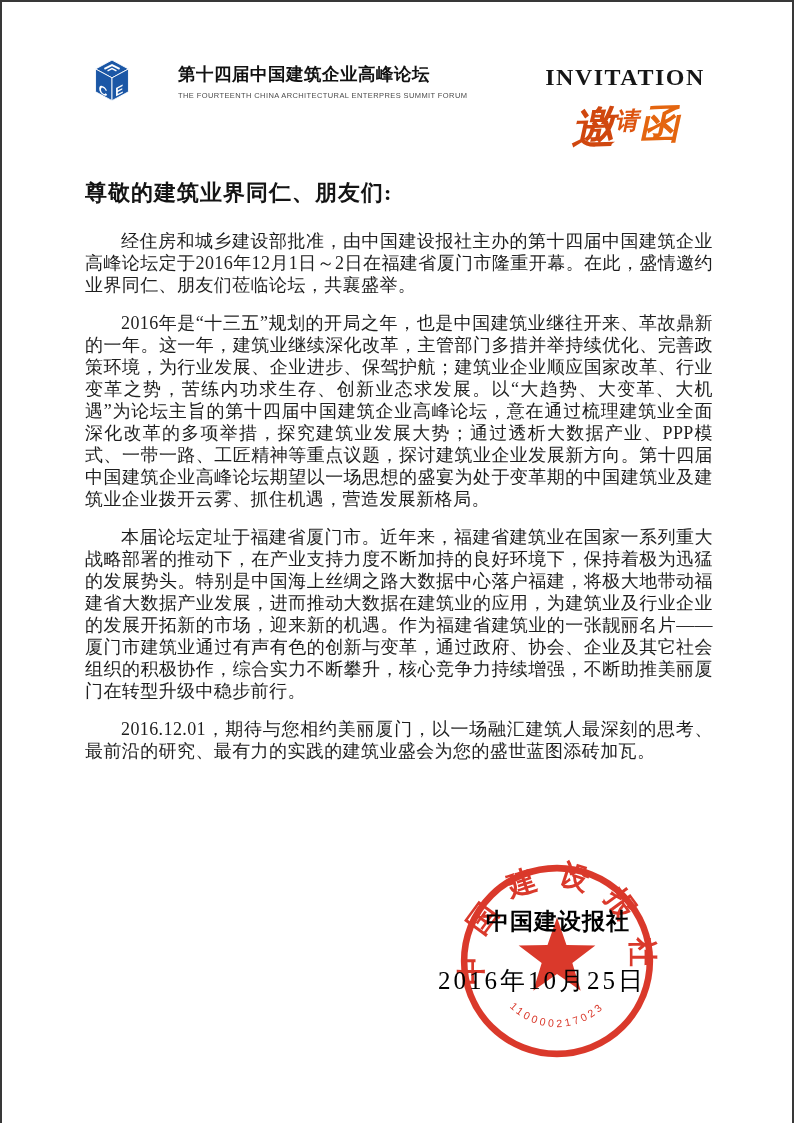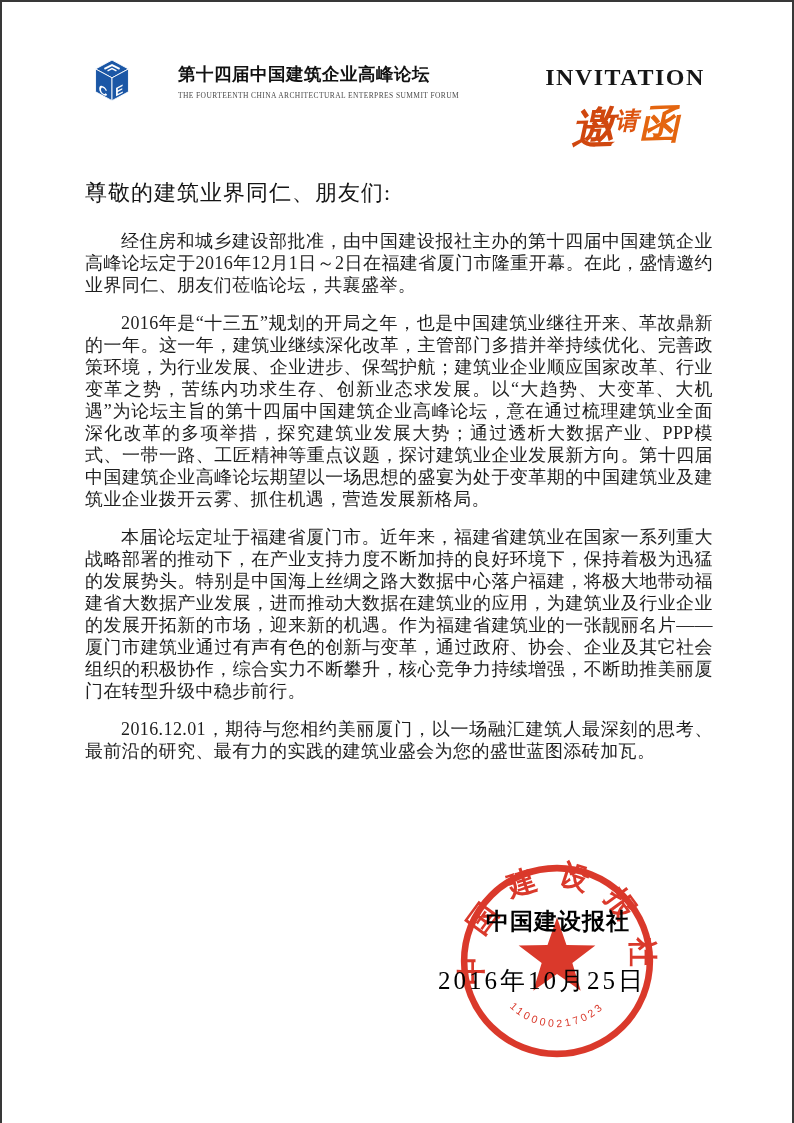"THE FOURTEENTH CHINA ARCHITECTURAL" .logo-en { font-family: Liberation Serif, serif -> Liberation Sans, sans-serif }
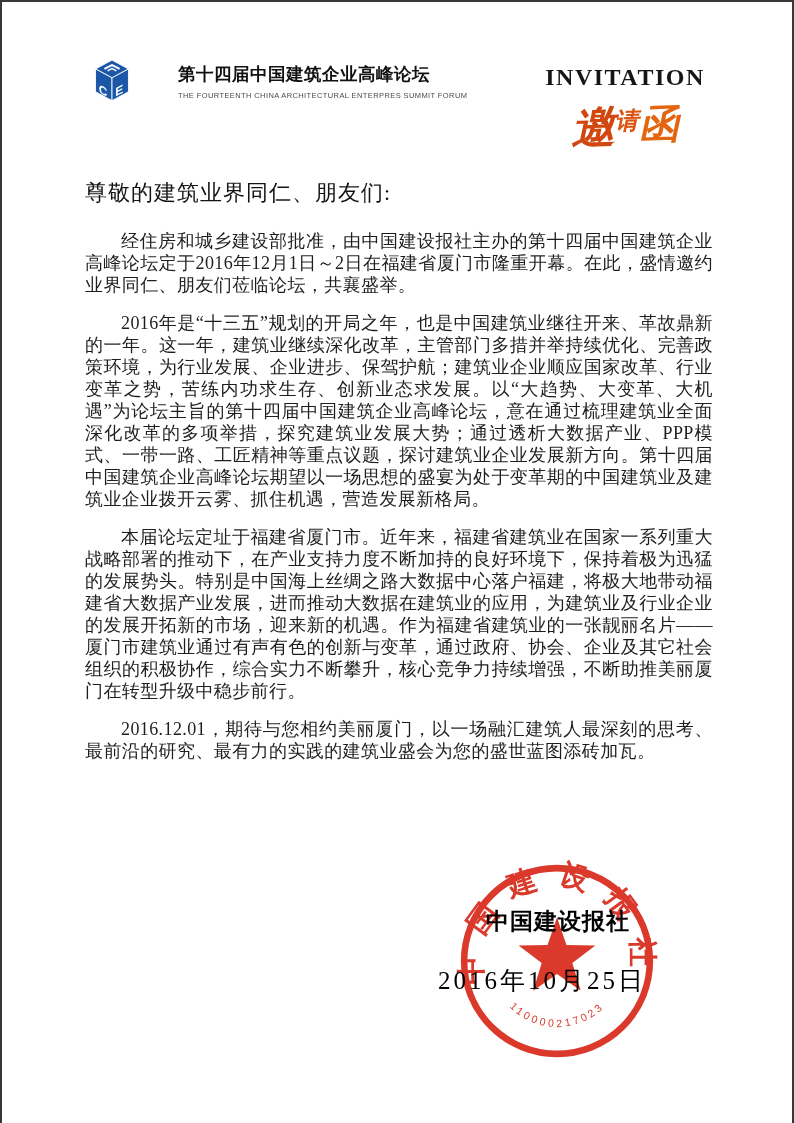"尊敬的建筑业界同仁、朋友们:" .salutation { font-weight: normal -> bold }
